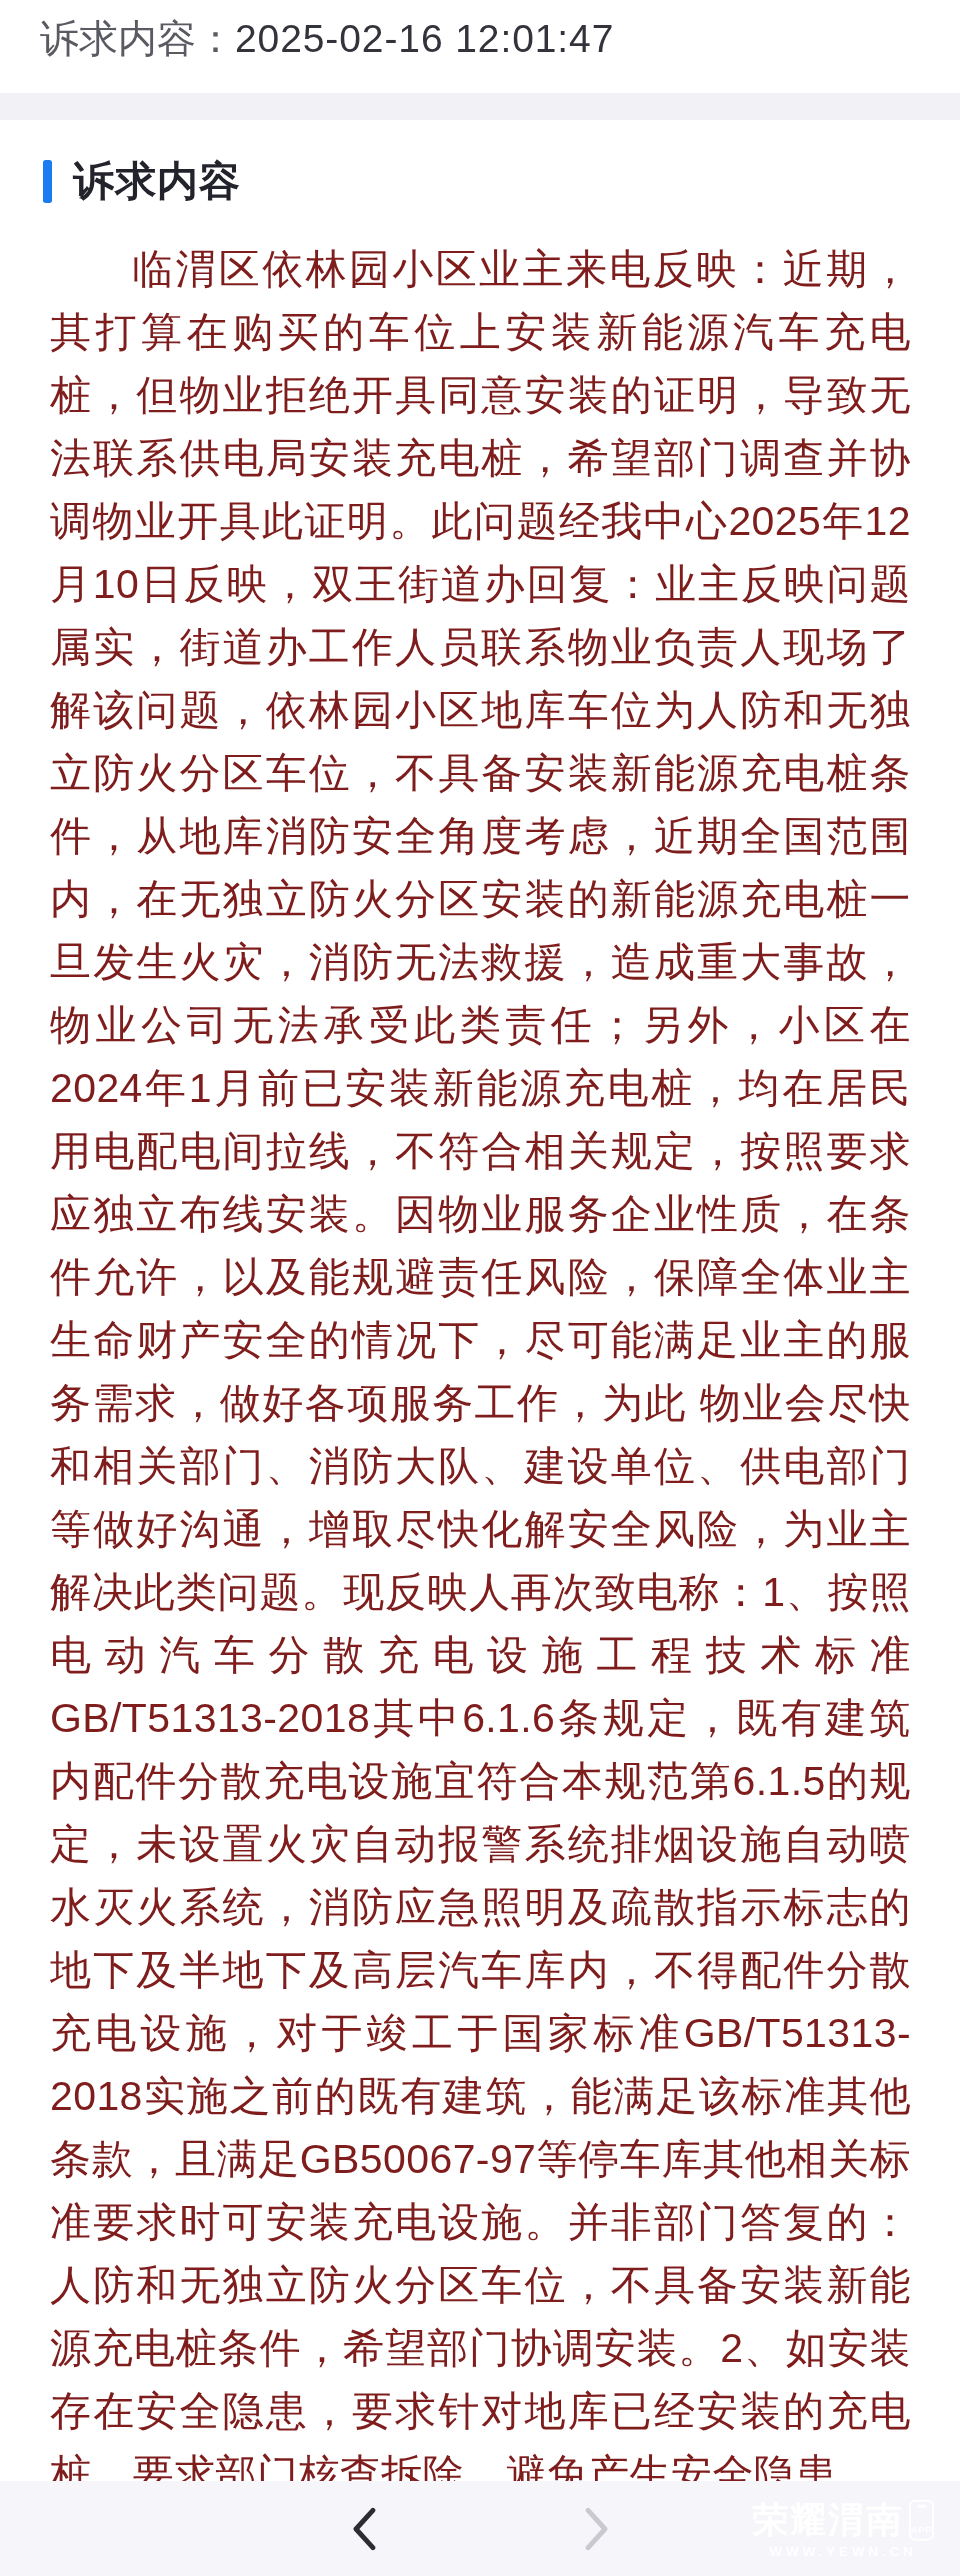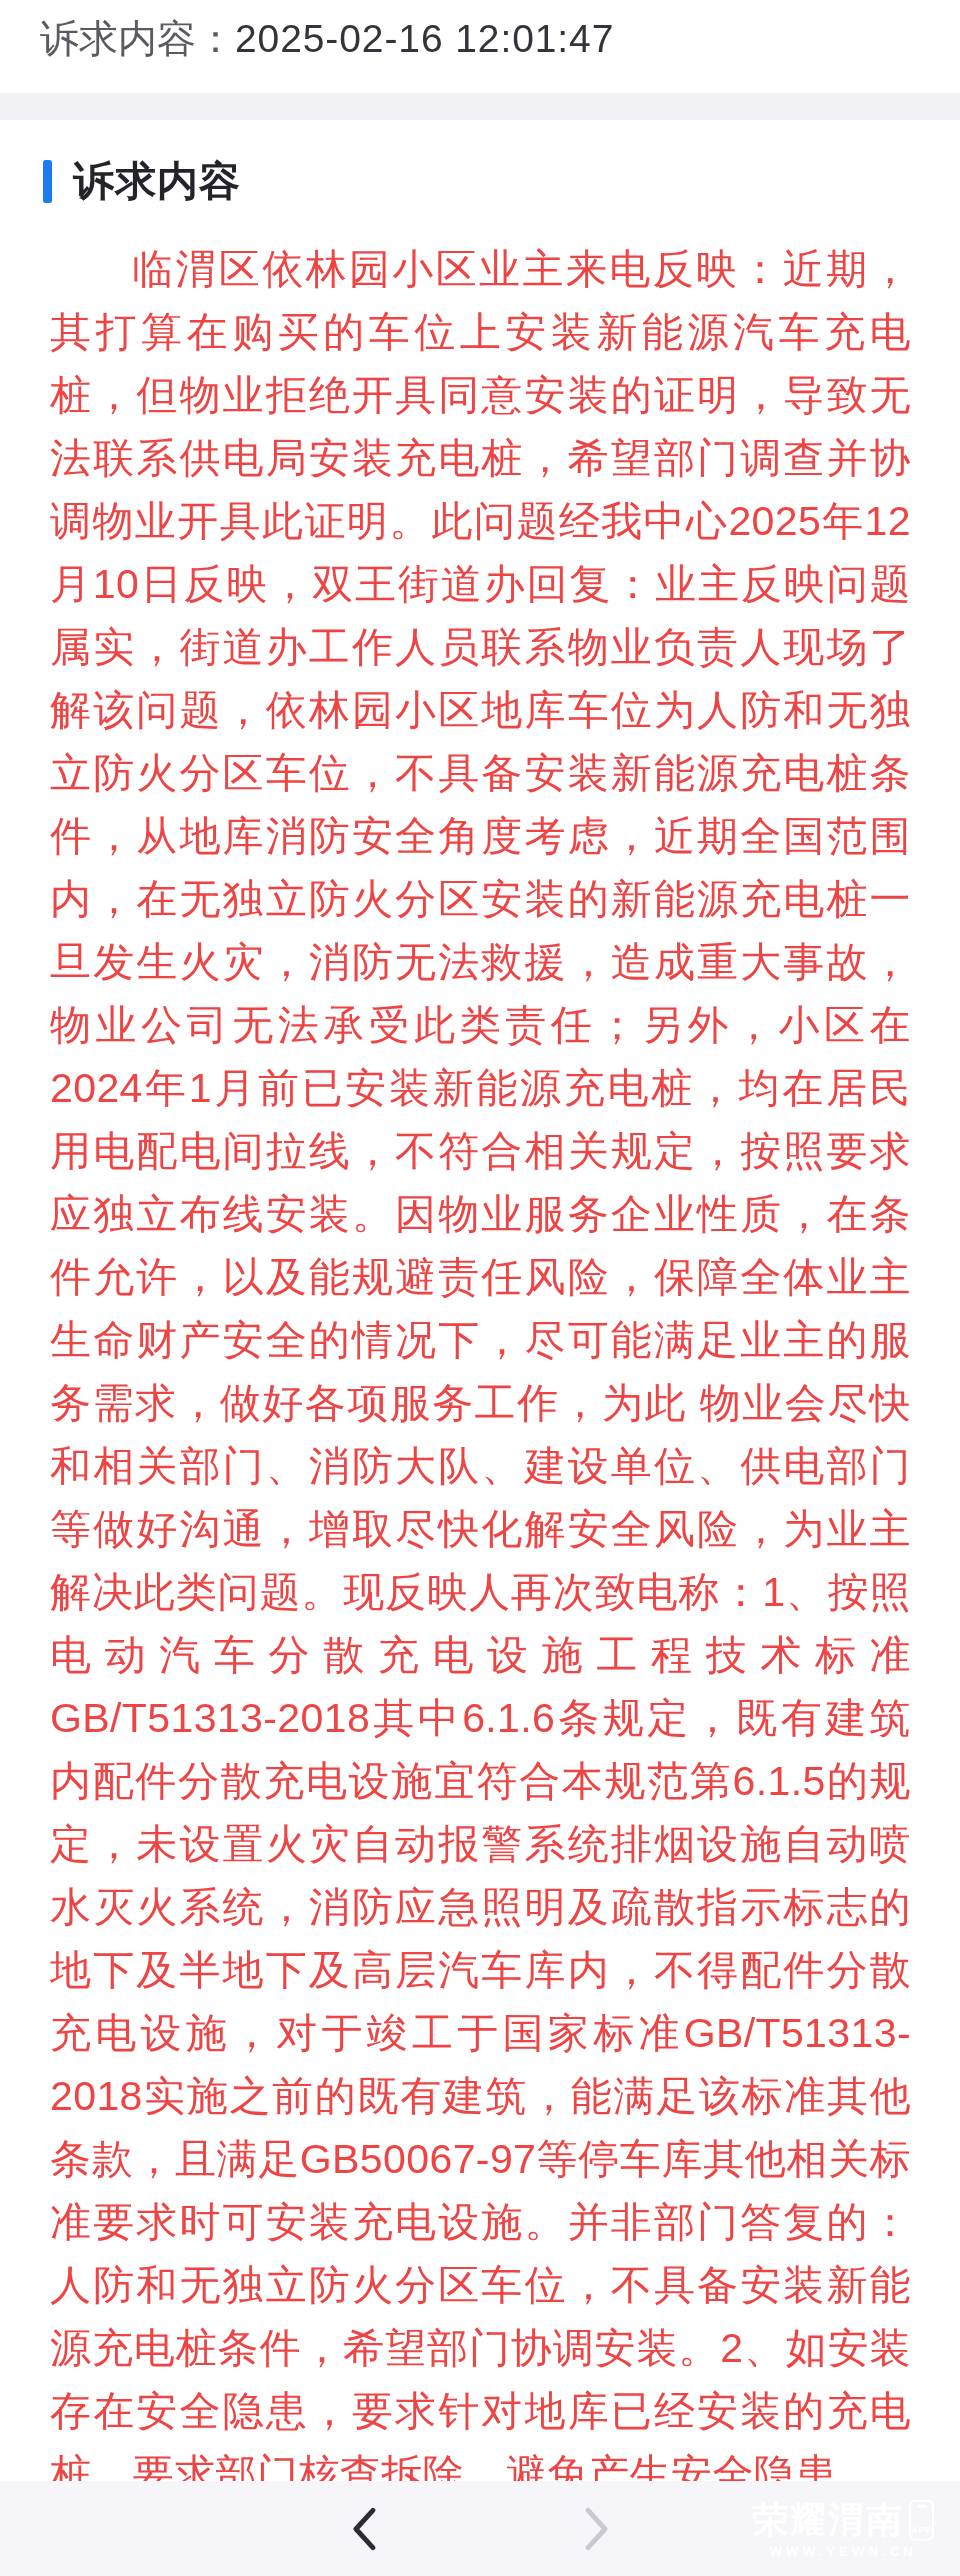"临渭区依林园小区业主来电反映：近期，其打算在购买的车位上安装新能源汽车充电桩，但" .paragraph { color: #ef4444 -> #7f1d1d }
